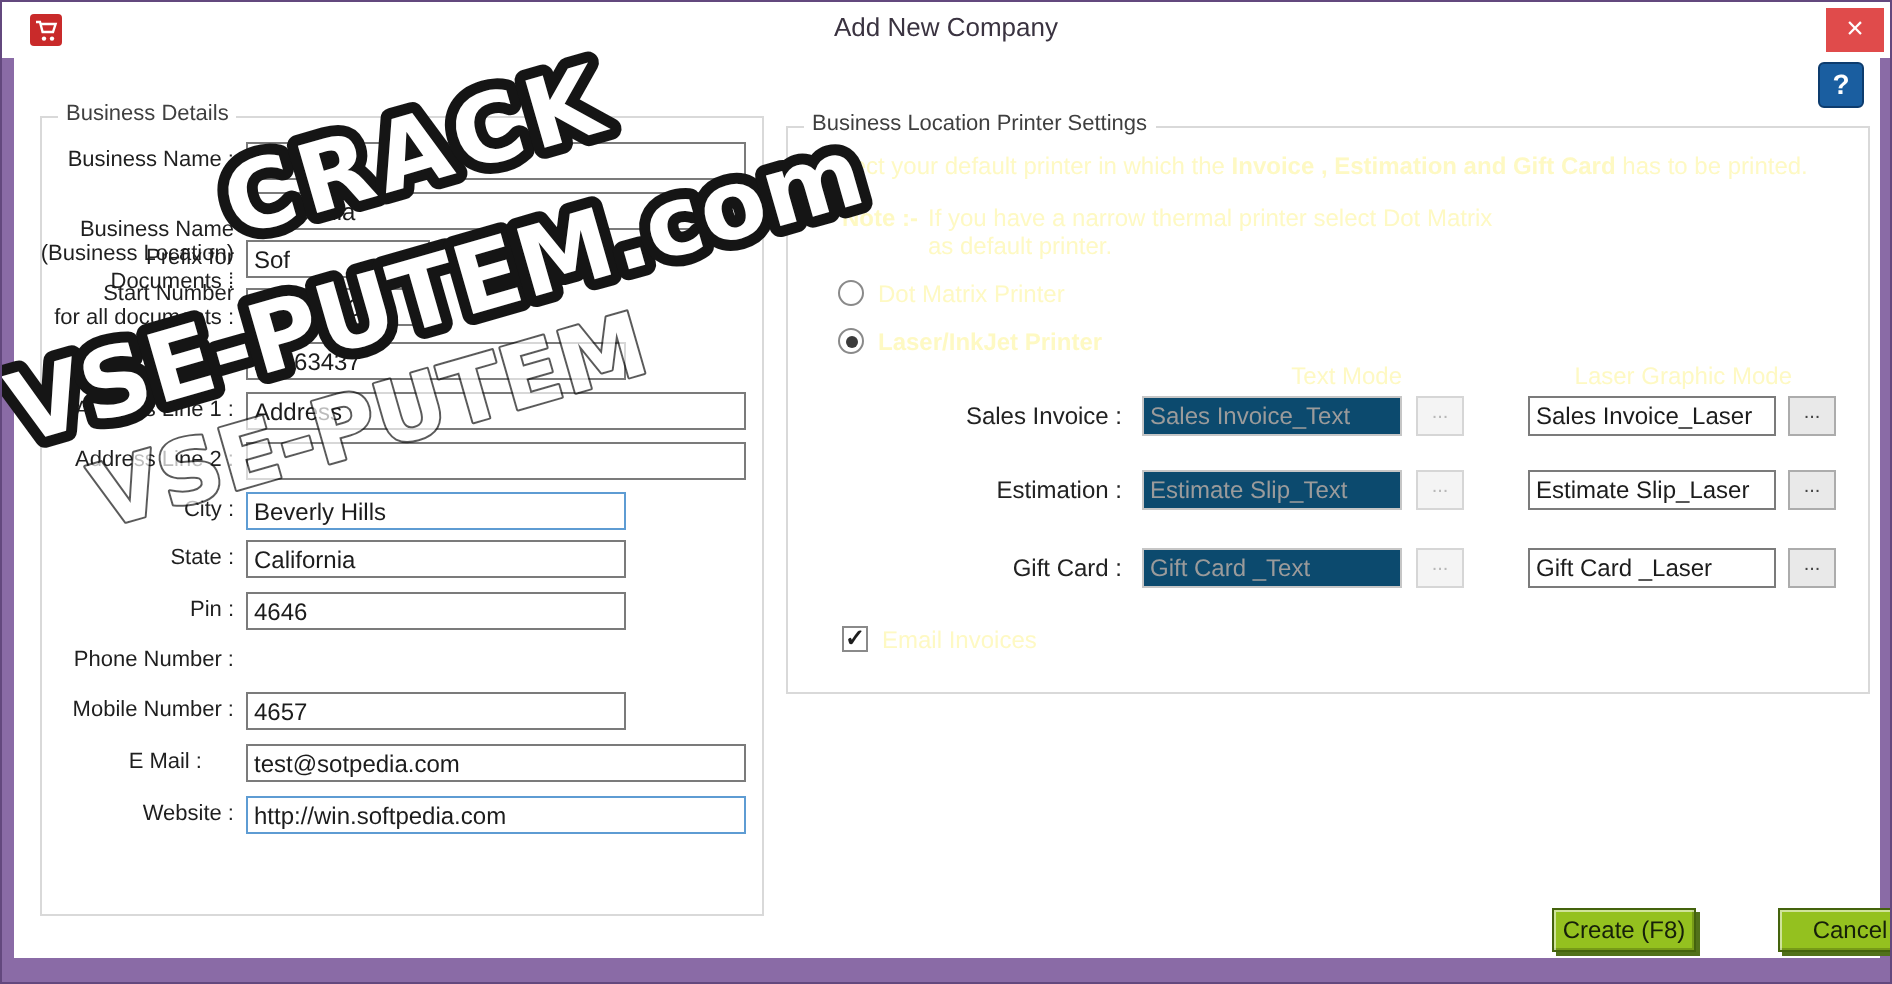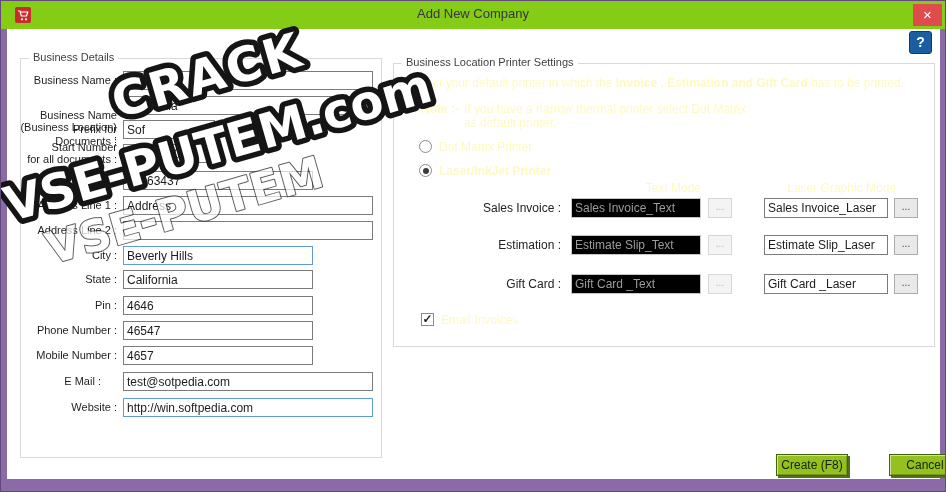"Add New Company" .titlebar { background: #84cc16 -> #ffffff }
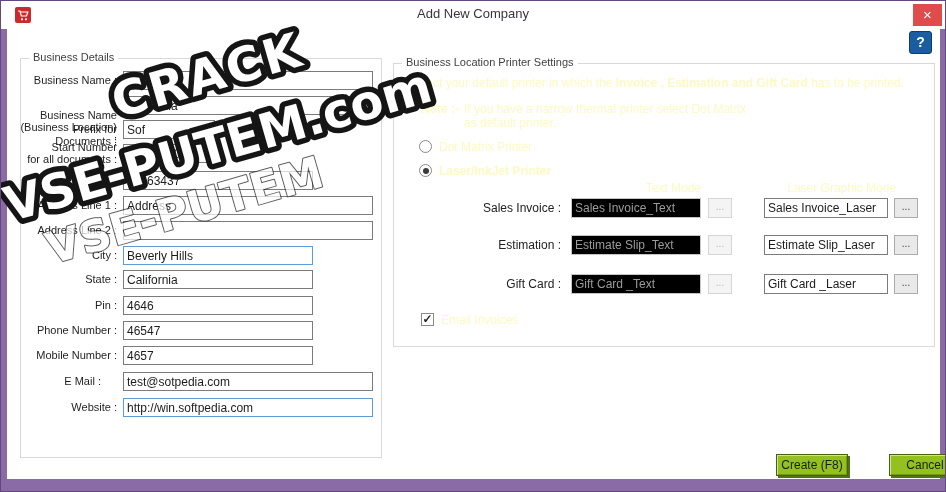"Sales Invoice_Text" .fin.disabled { background: #000000 -> #0c4a6e }
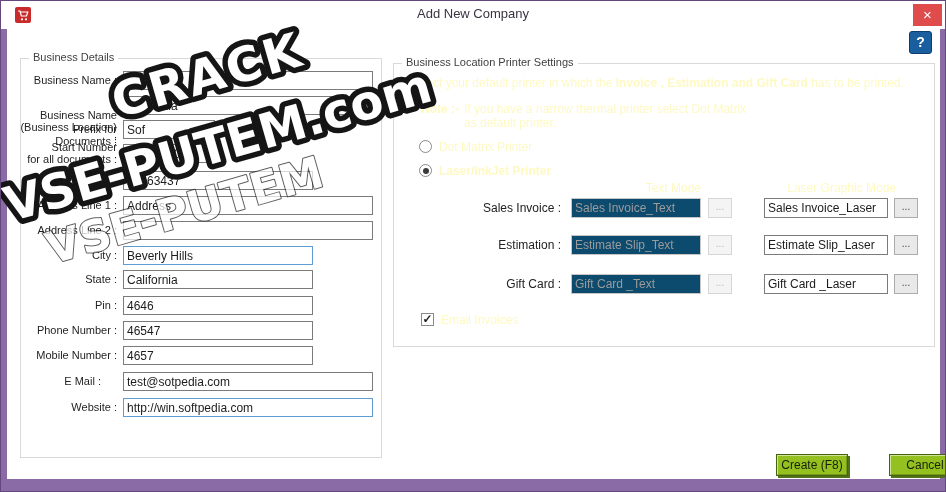"46547" input.fin { html: <input> -> none }
